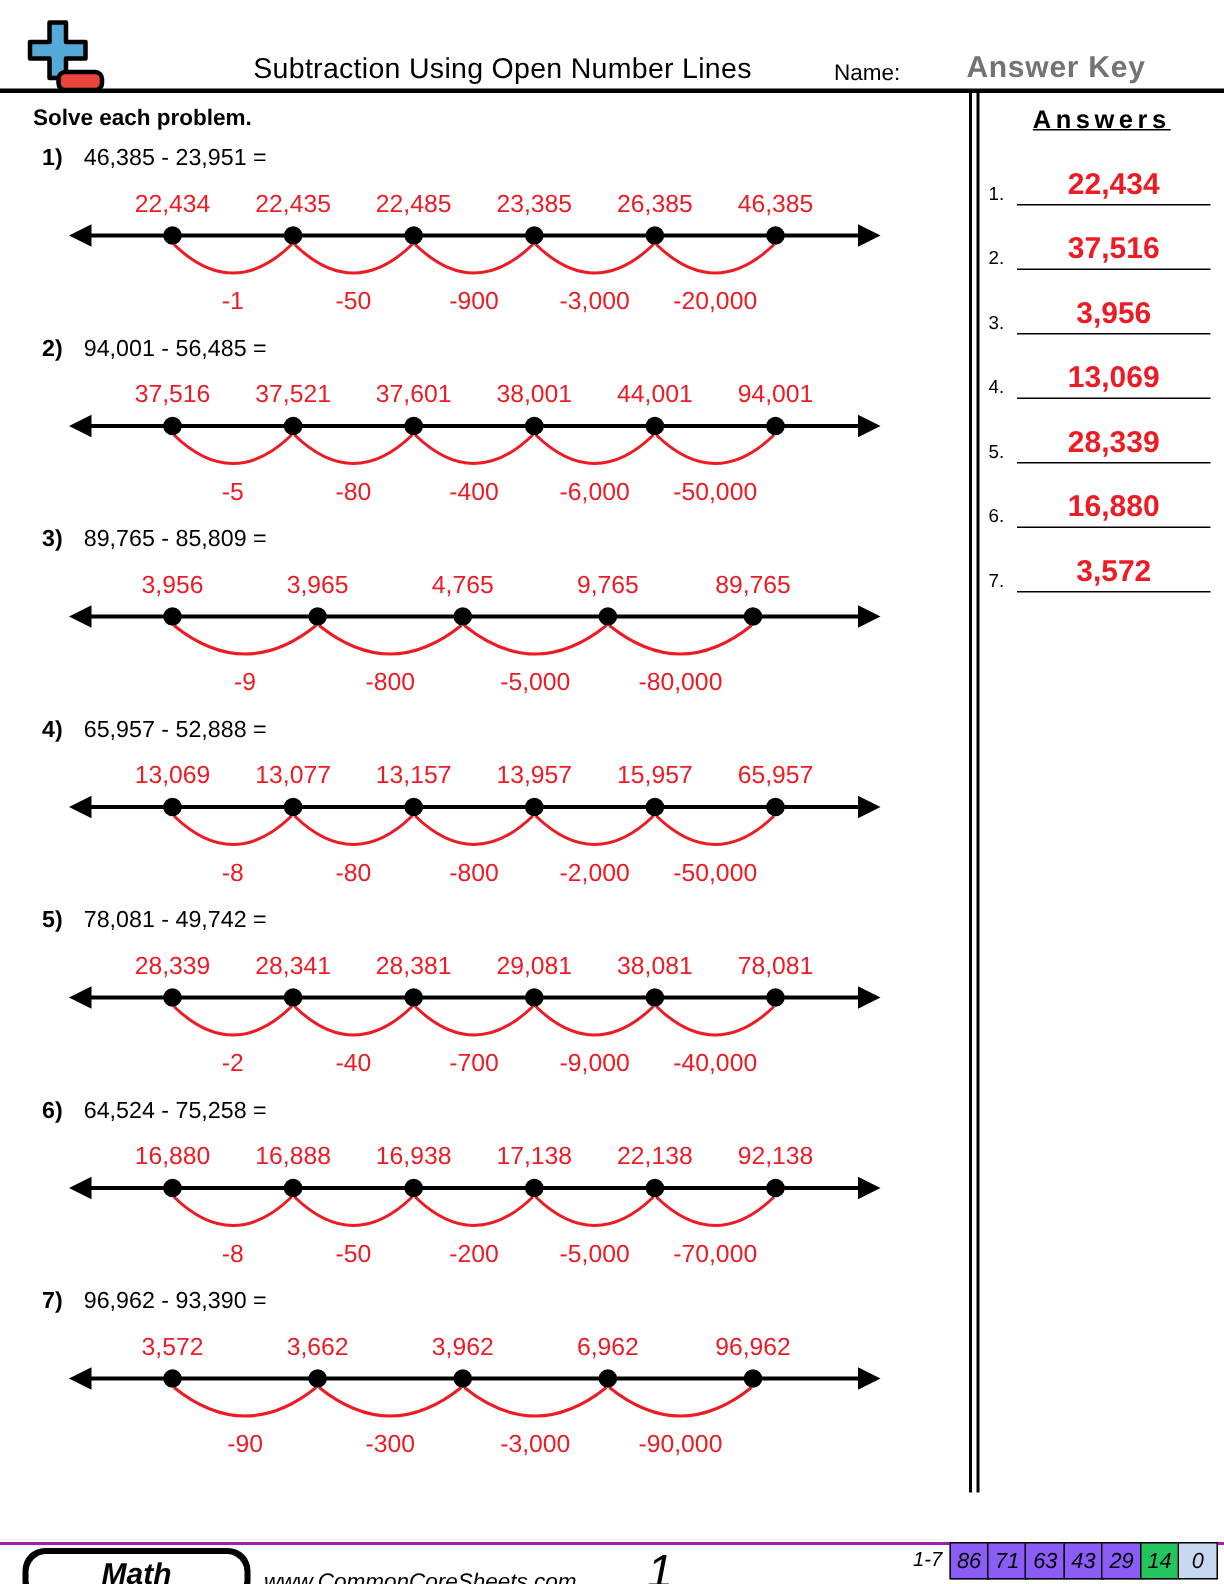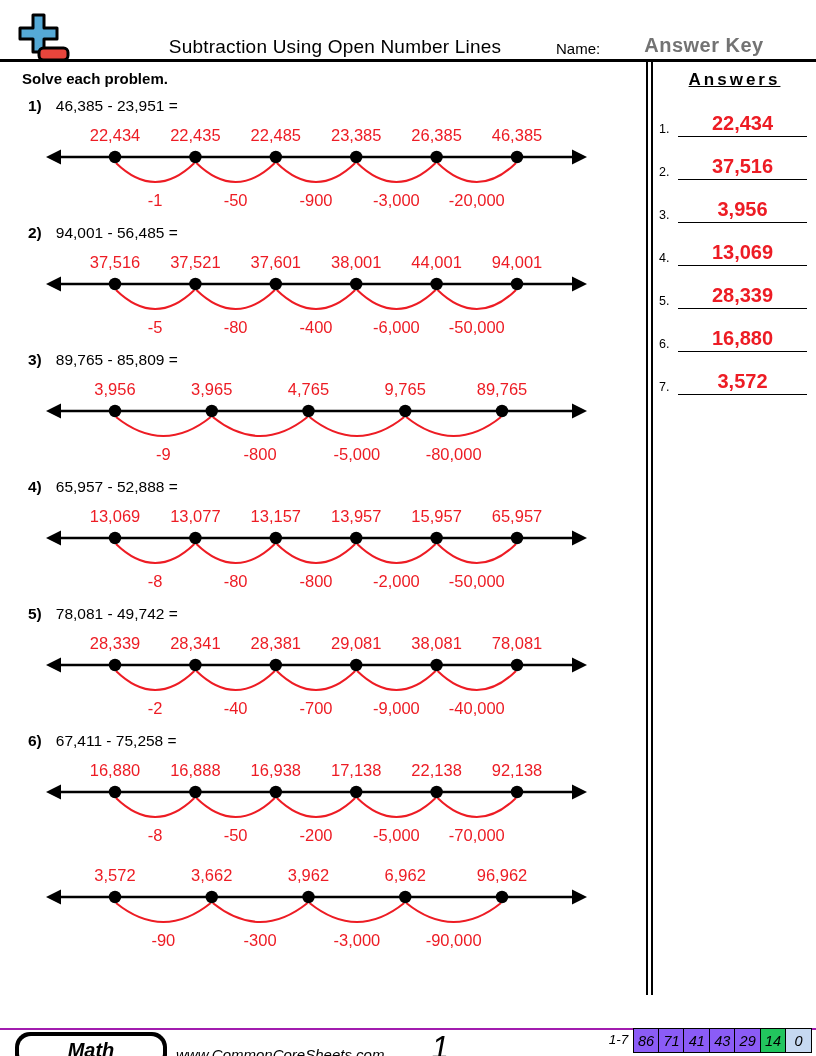"67,411 - 75,258 =" span { text: 67,411 -> 64,524 }
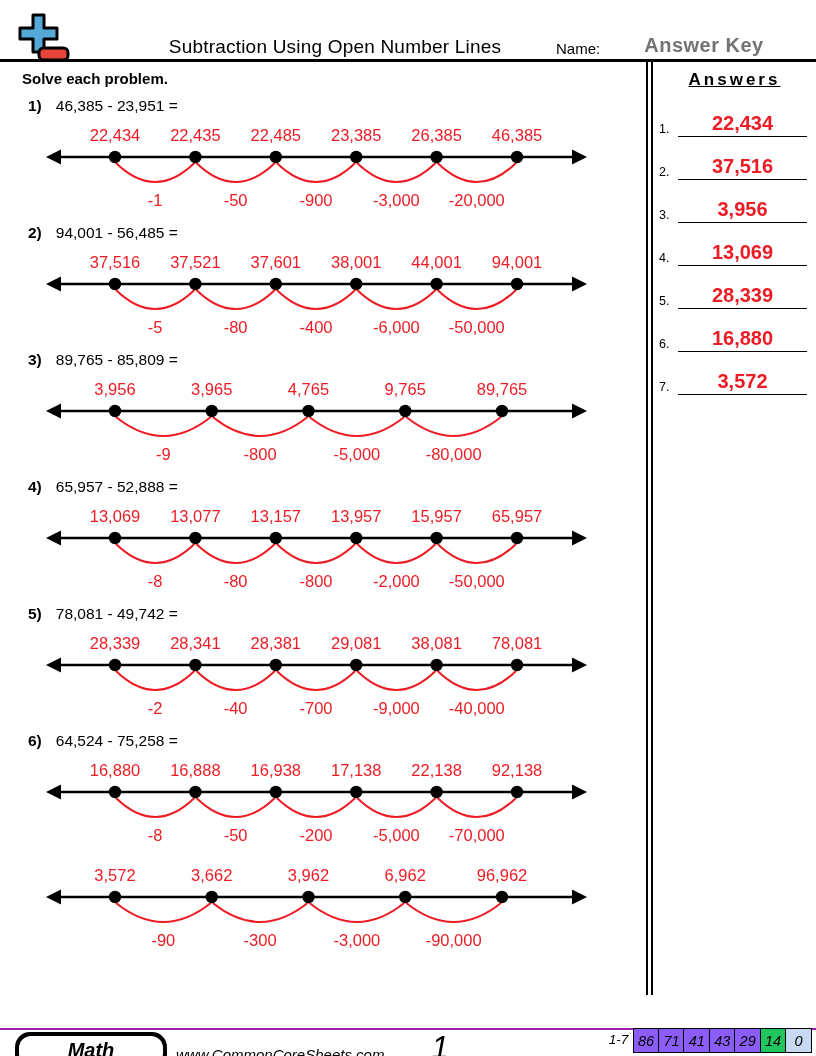"7) 96,962 - 93,390 =" div.statement { html: none -> <div><span>7)</span><span>96,962 - 93,390 =</span></div> }
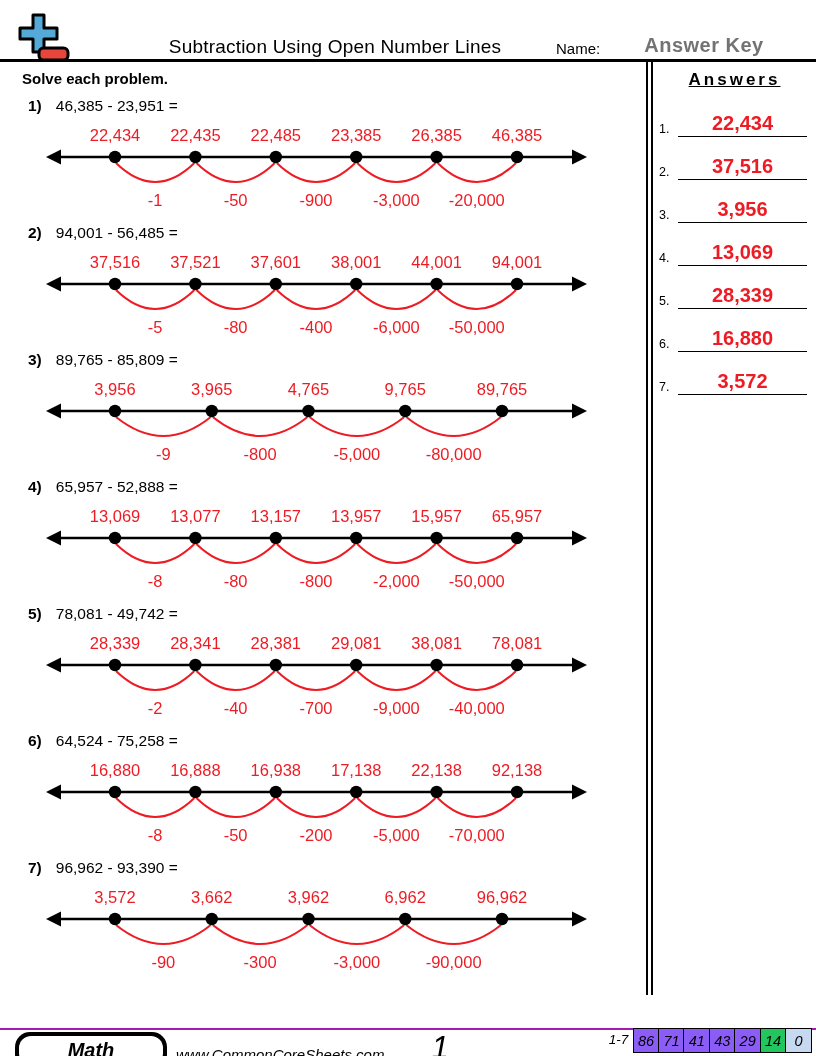"41" span.score-cell { text: 41 -> 63 }
